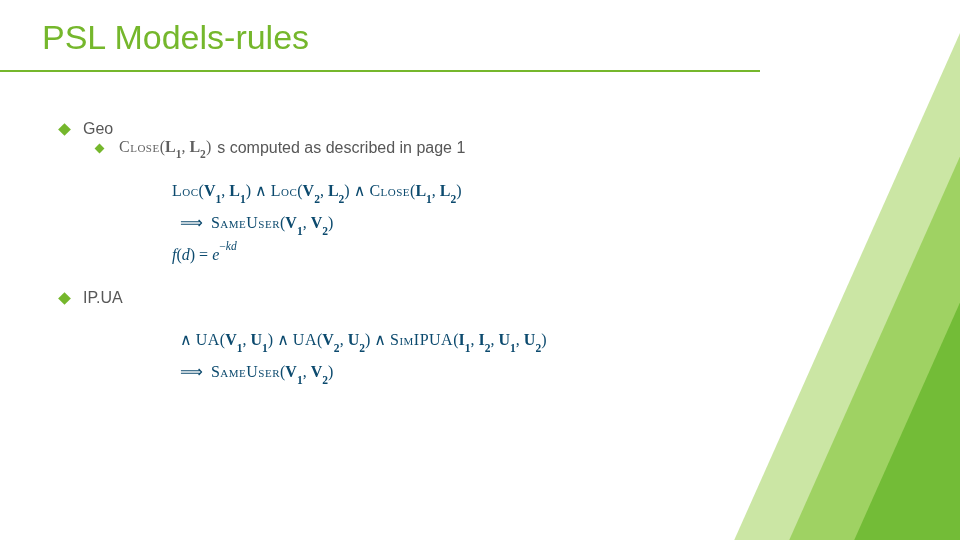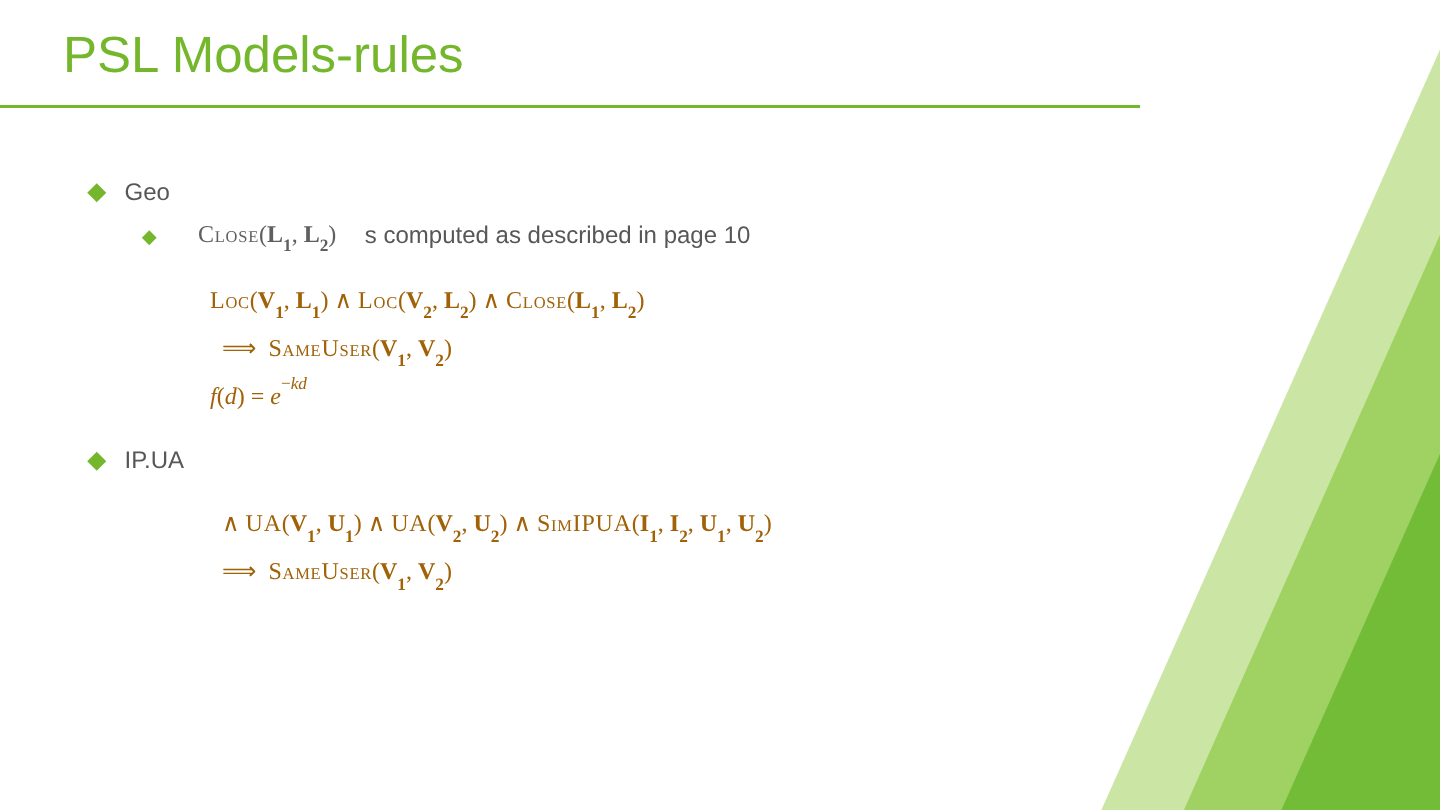"Close(L1, L2)" .bullet-2 { gap: 19px -> 6px; margin-top: 10px -> none }
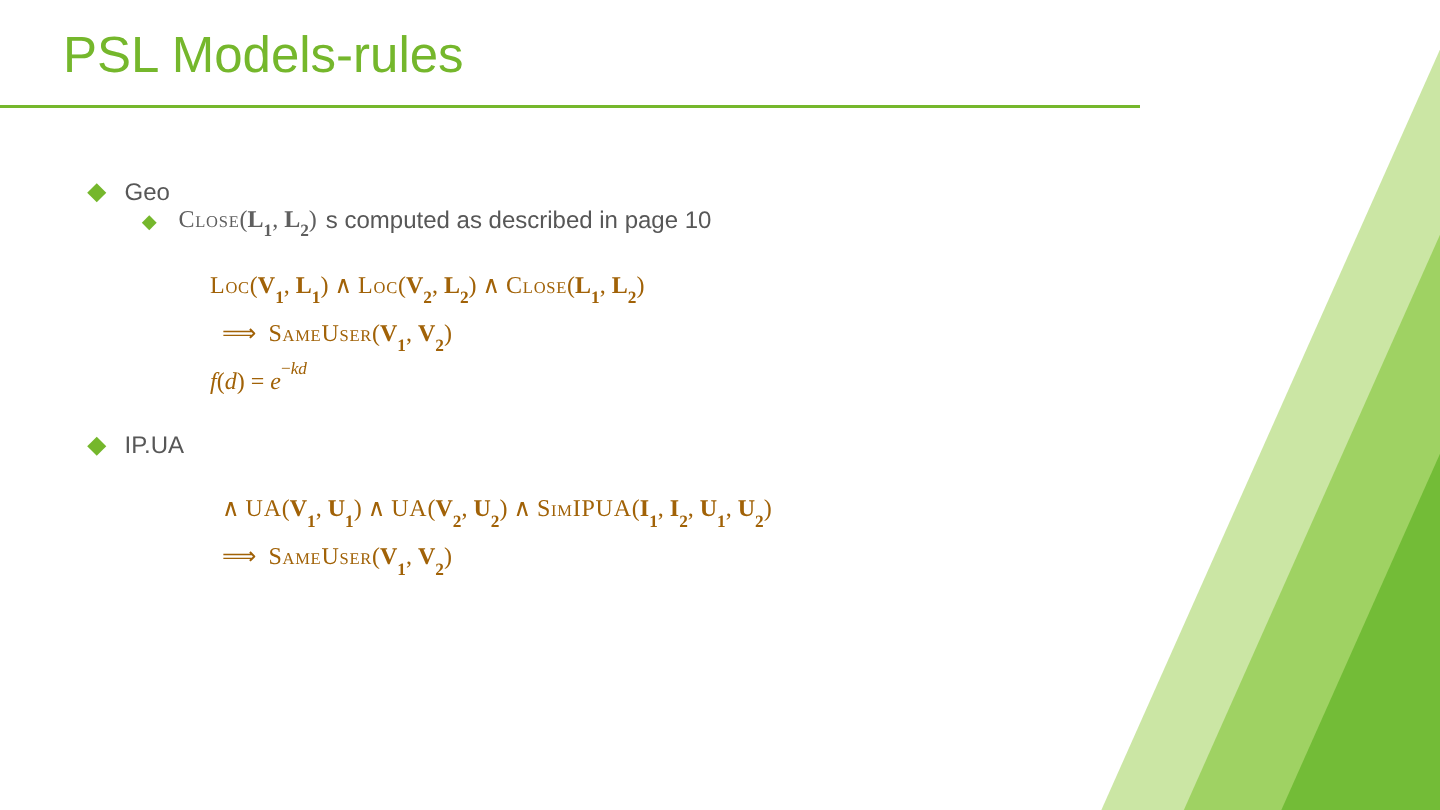"s computed as described in" span { text: 10 -> 1 }
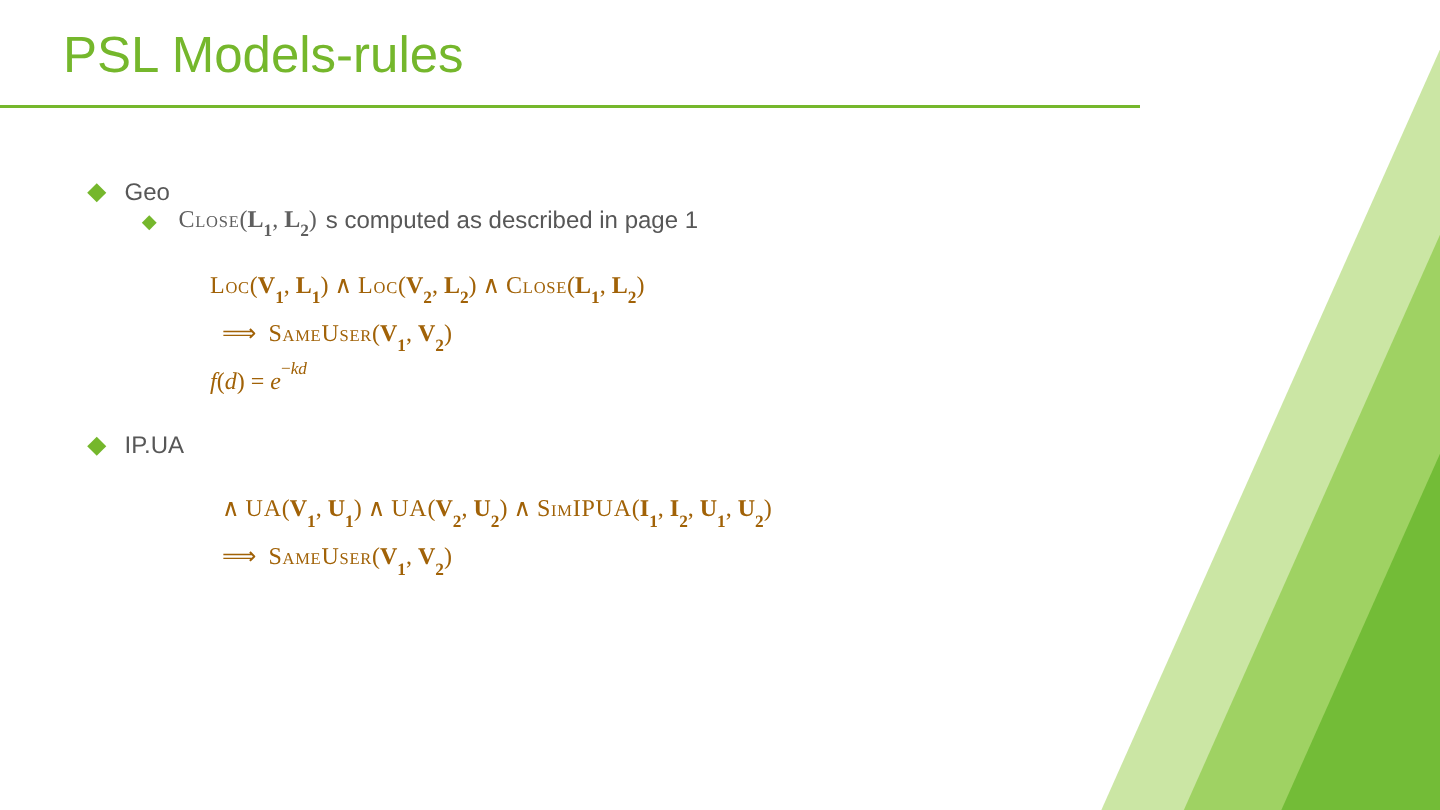"Loc(V1, L1) ∧ Loc(V2, L2)" .formula-block { color: #a16207 -> #0c4a6e; margin-left: 80px -> 112px }
